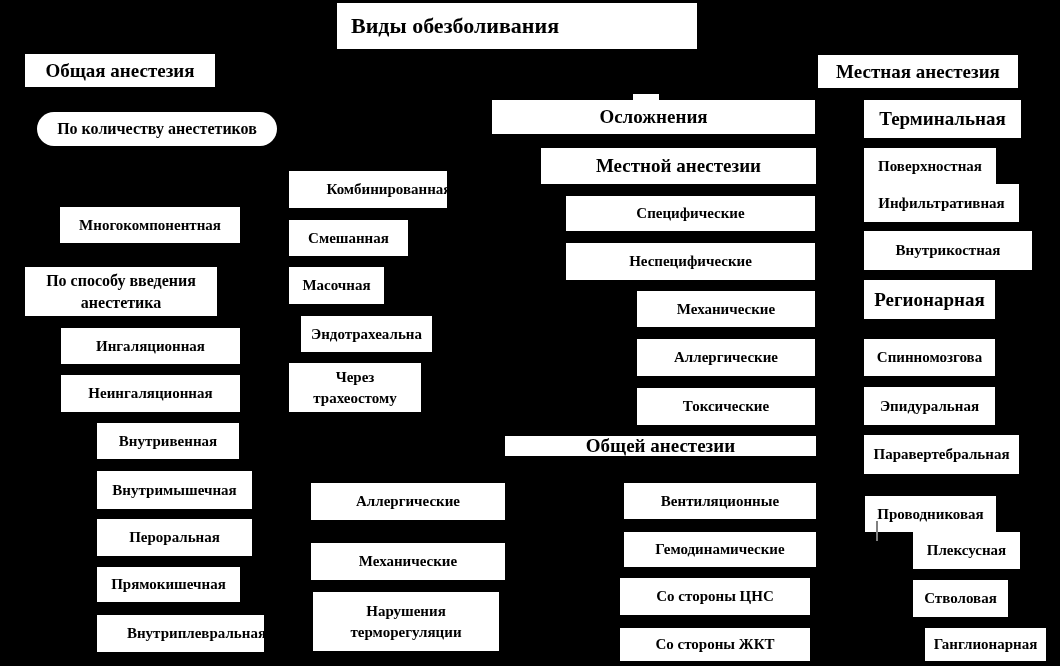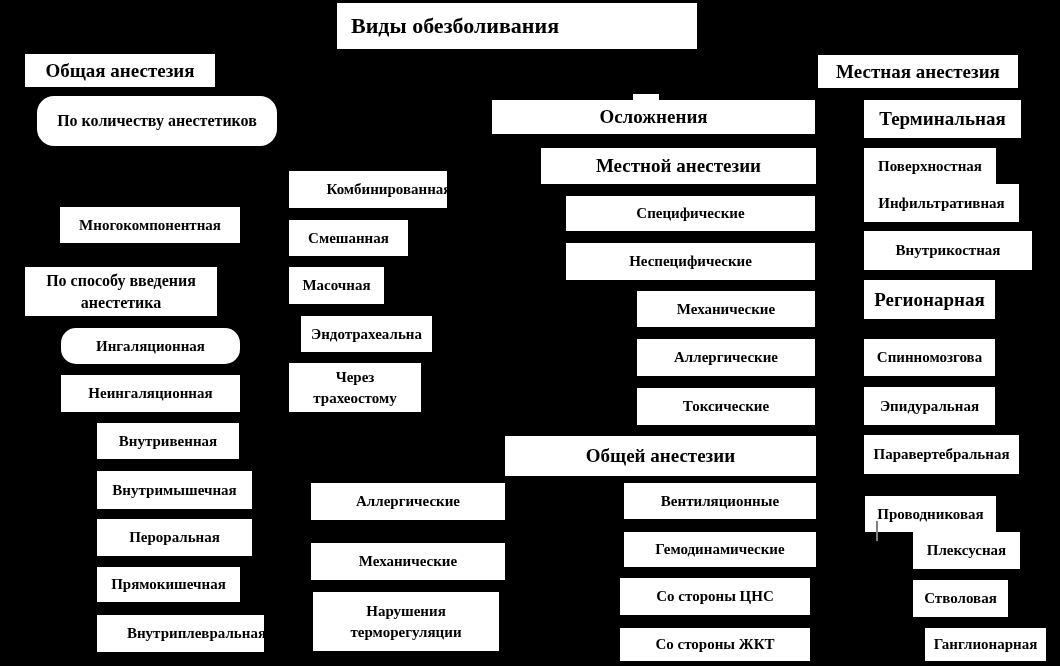"По количеству анестетиков" div.node { height: 50px -> 34px; top: 96px -> 112px }
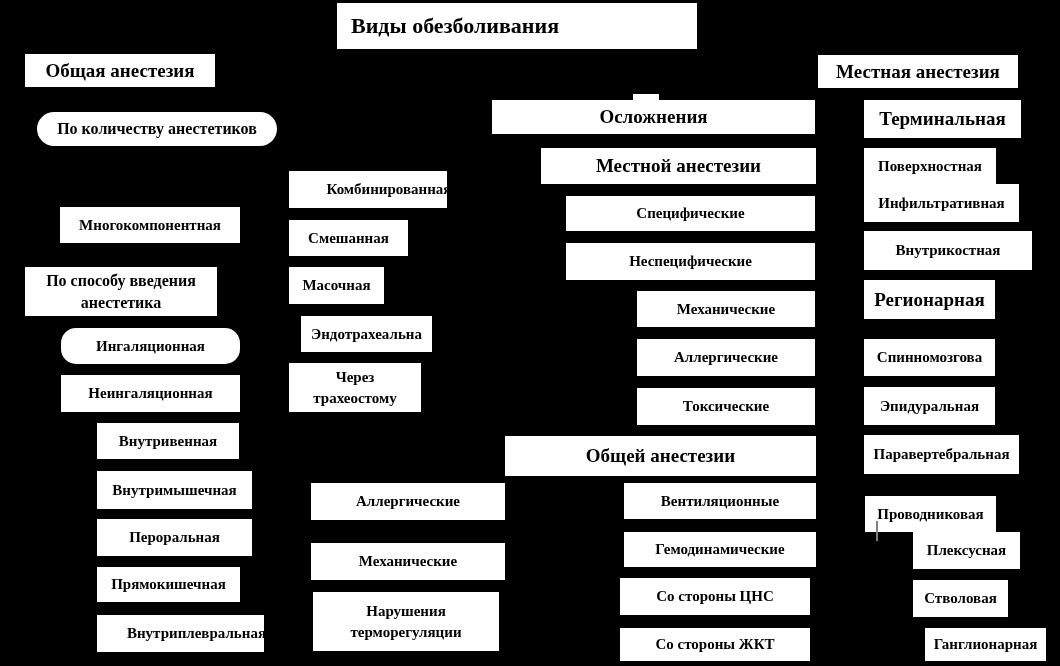"Ингаляционная" div.node { border-radius: 15px -> none }
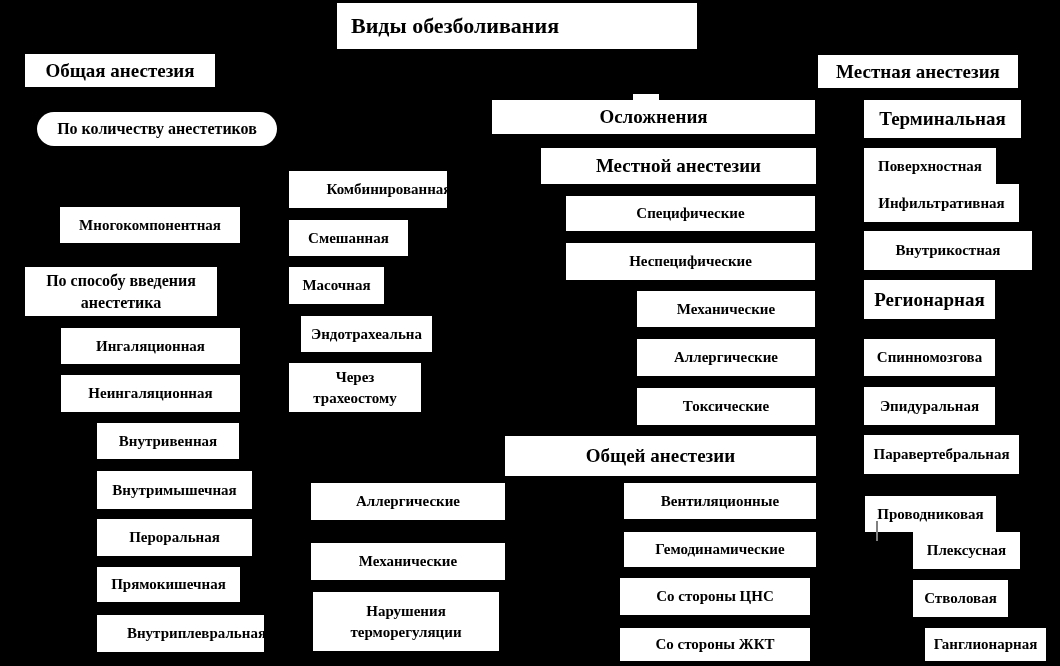"Общей анестезии" div.node { height: 40px -> 20px }
